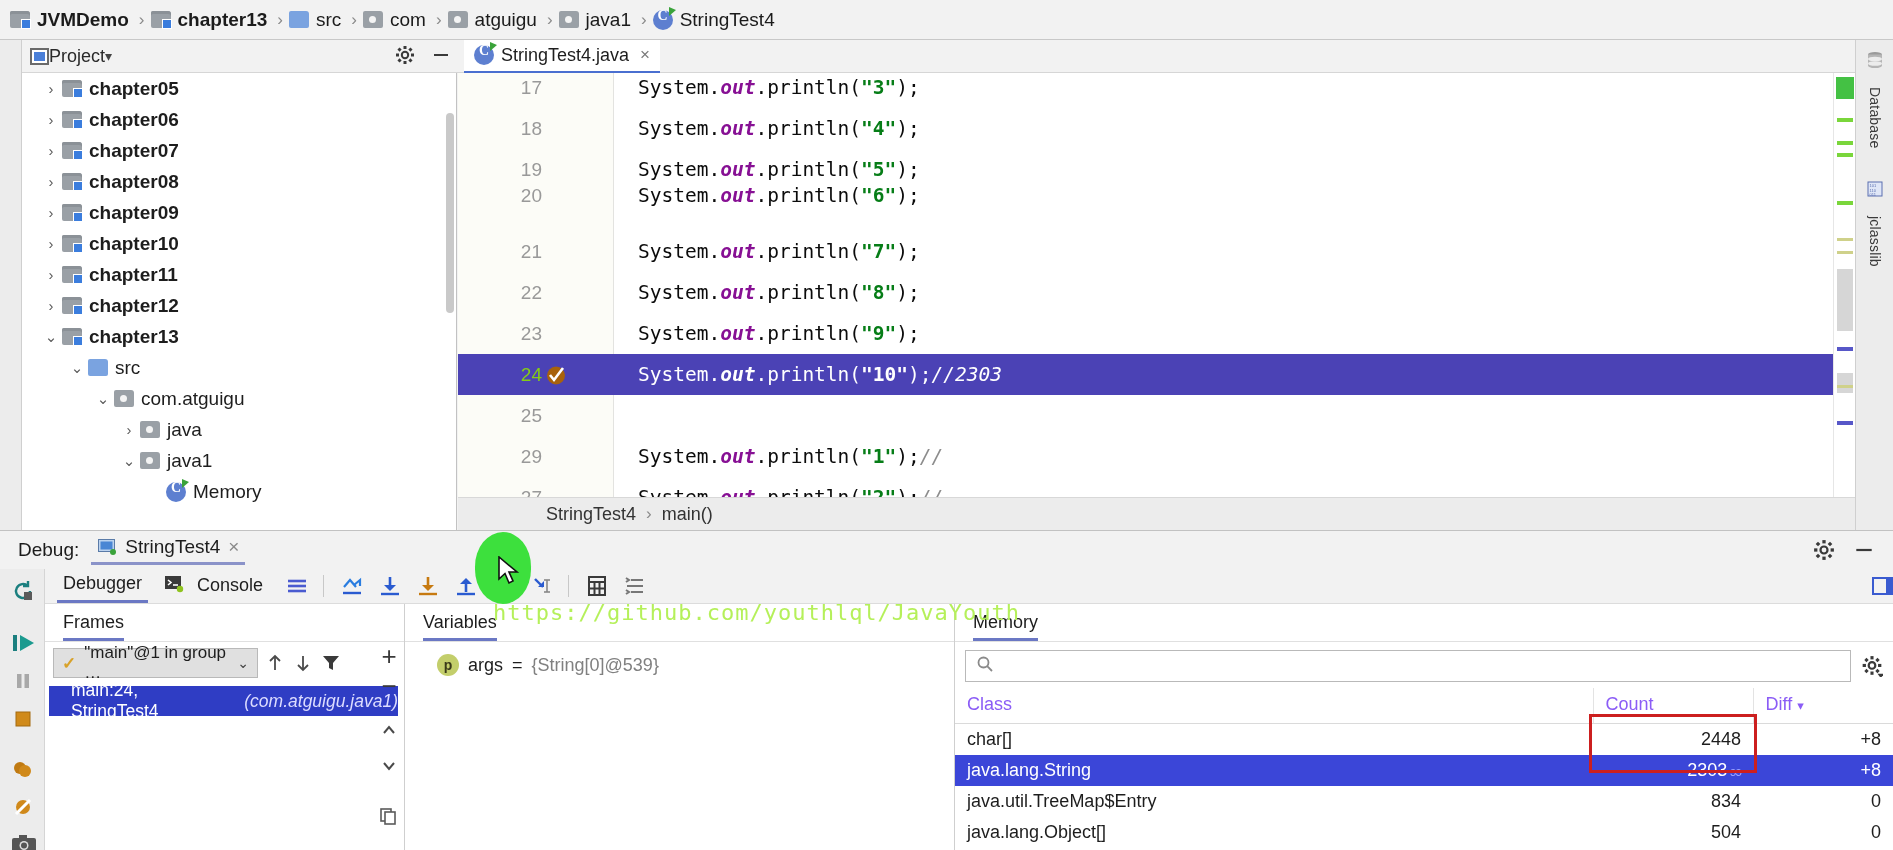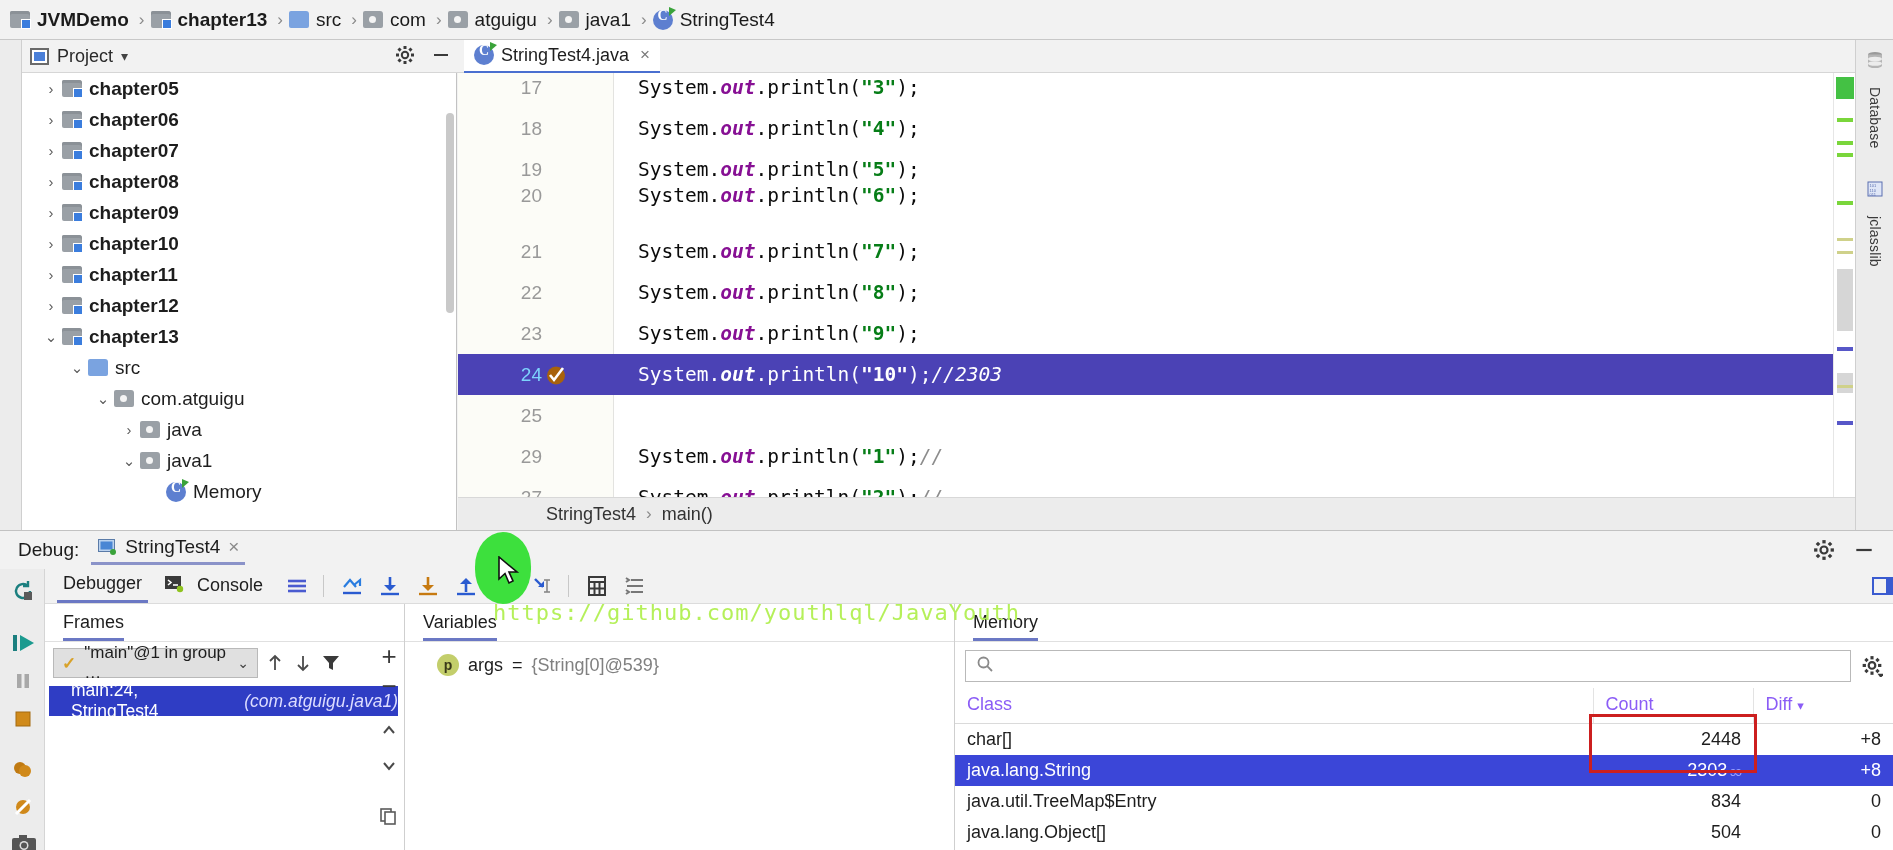"Project" .panel-head { gap: 8px -> 0 }
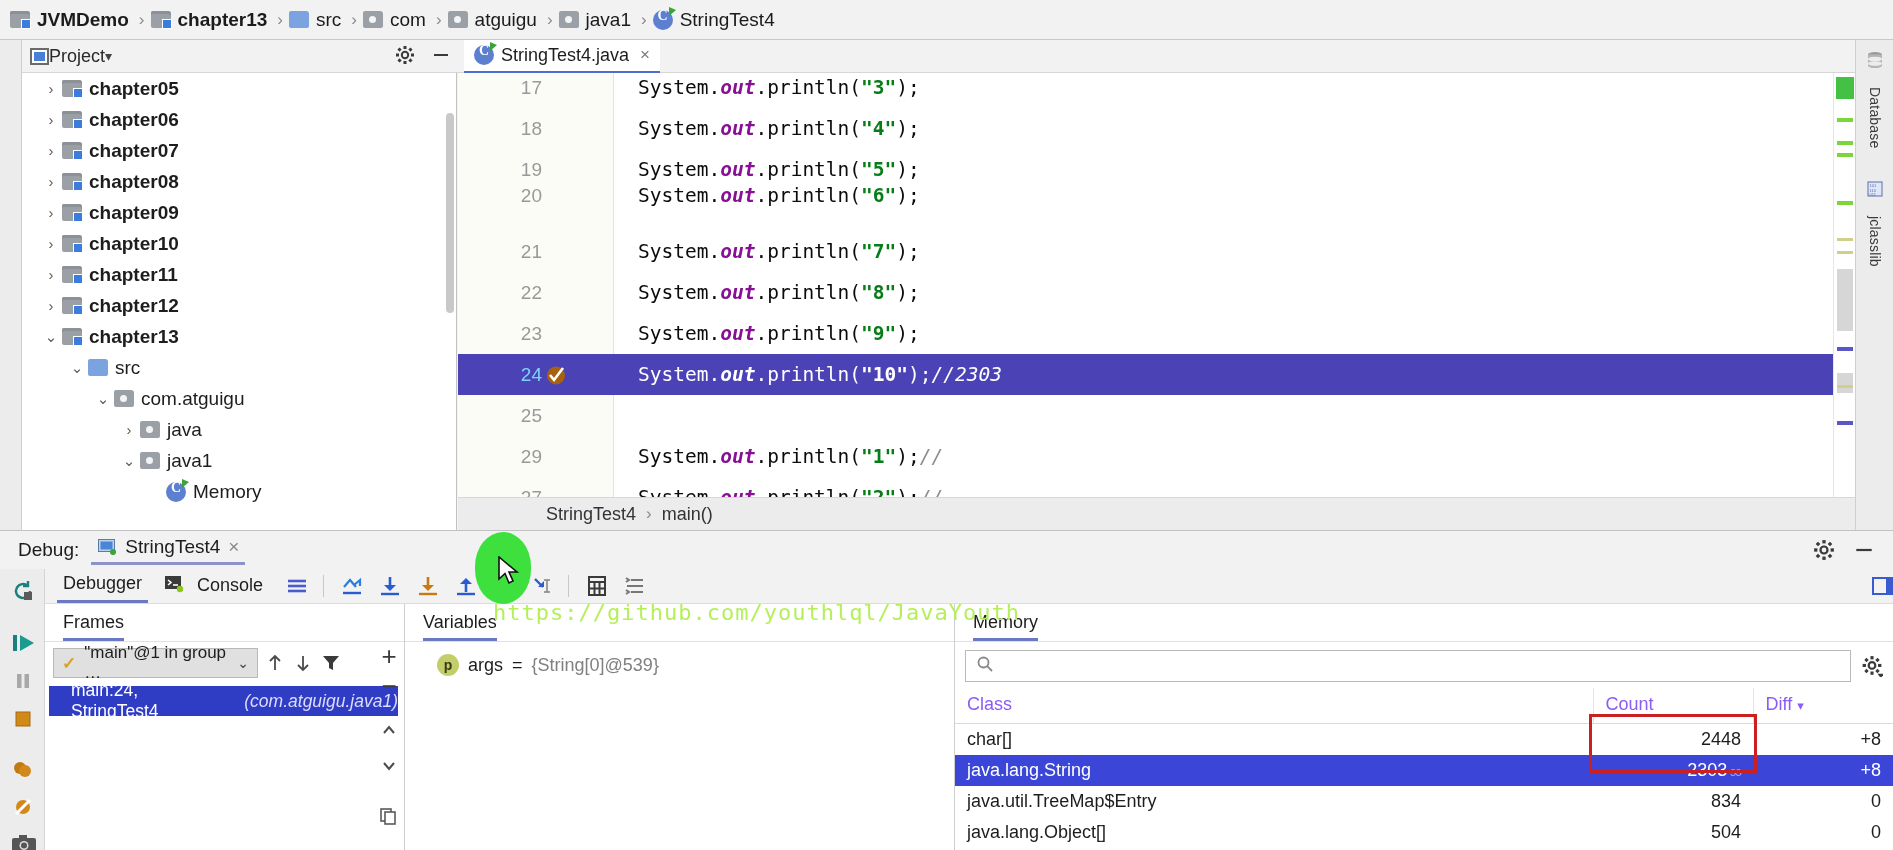"24" .cline.hl .lno { color: #7dd3fc -> #84cc16 }
